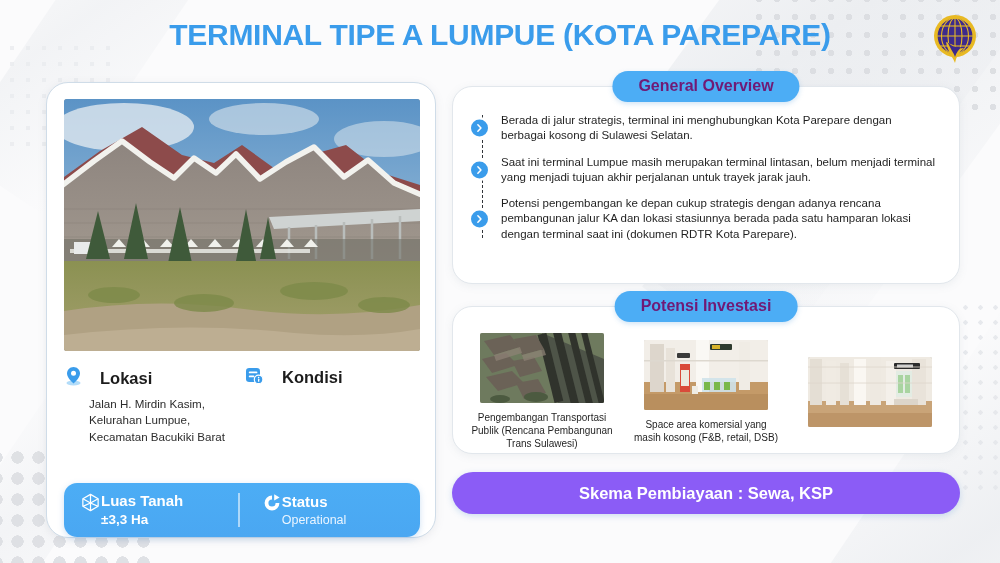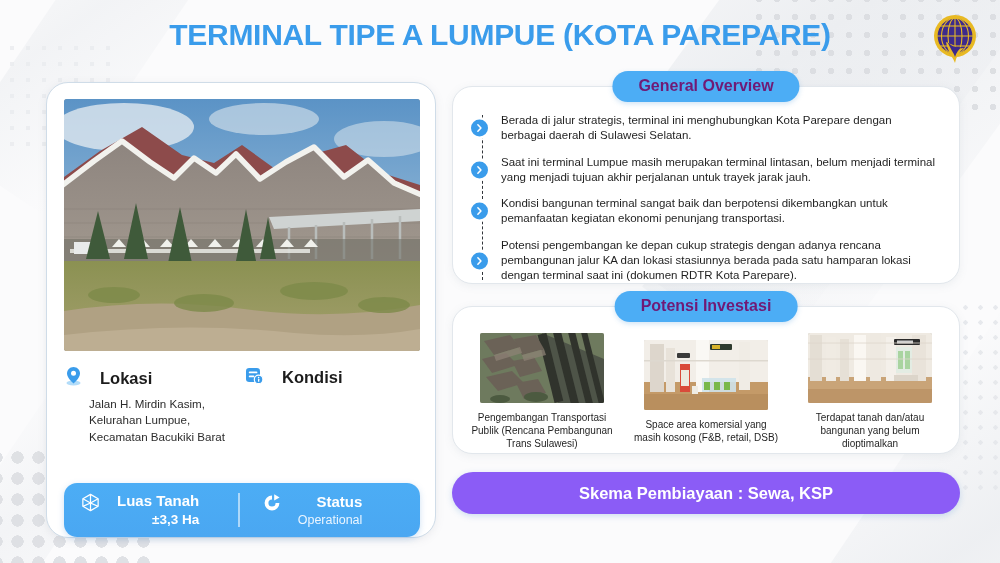"Berada di jalur strategis, terminal" span { text: daerah -> kosong }
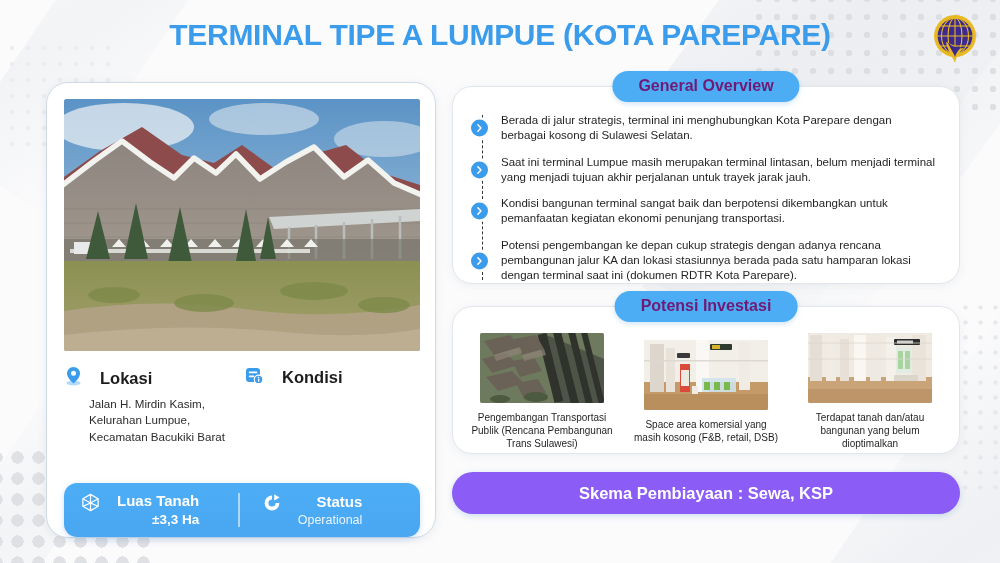"Kondisi bangunan terminal sangat baik" div.bullet { html: <div> <span> <svg> <path></path> </svg> </span> <span>Kondisi bangunan terminal sangat baik dan berpotensi dikembangkan untuk pemanfaatan kegiatan ekonomi penunjang transportasi.</span> </div> -> none }
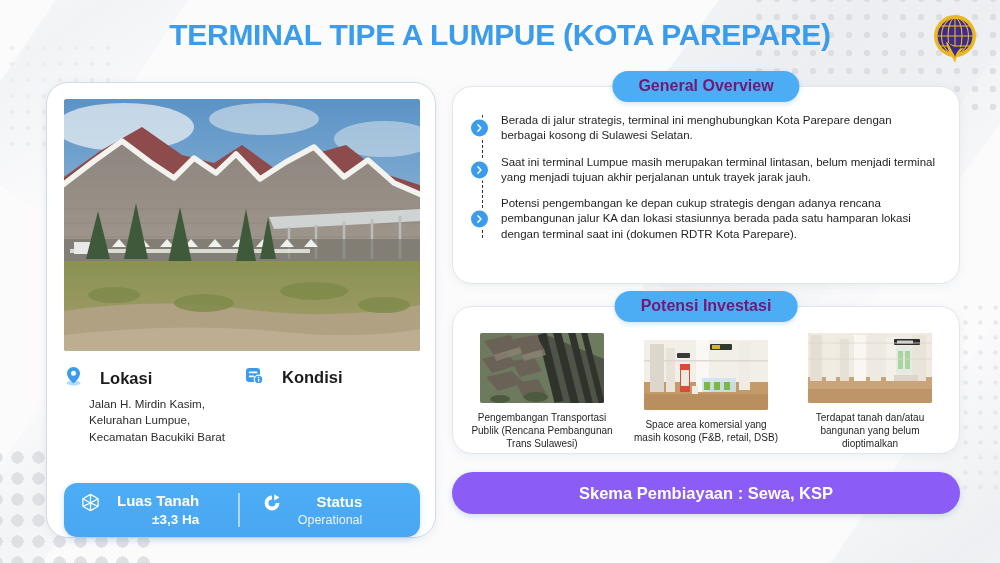"Terdapat tanah dan/atau bangunan yang" div.pot-cap { html: <div>Terdapat tanah dan/atau bangunan yang belum dioptimalkan</div> -> none }
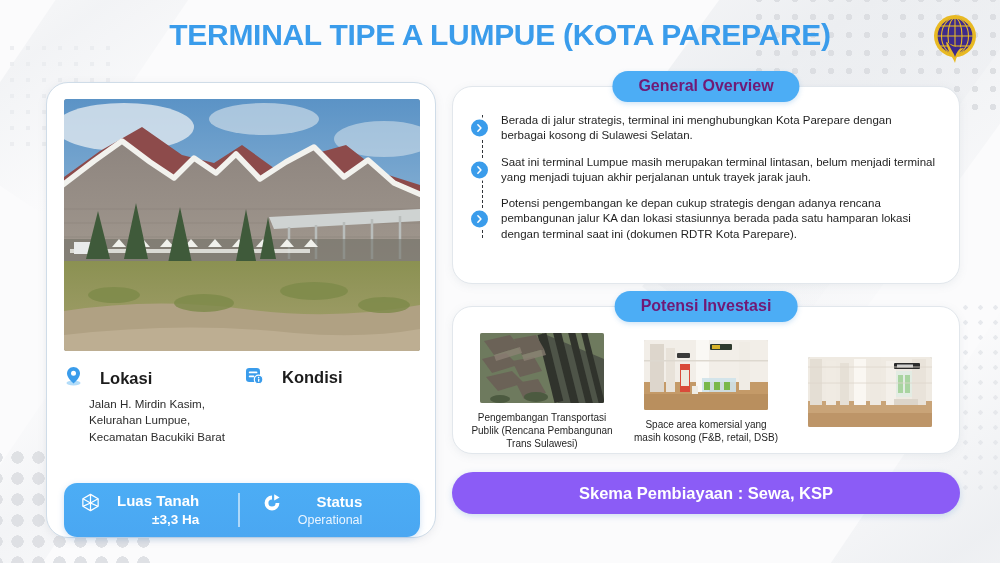"Luas Tanah" .stat { gap: 16px -> 0; text-align: right -> none }
